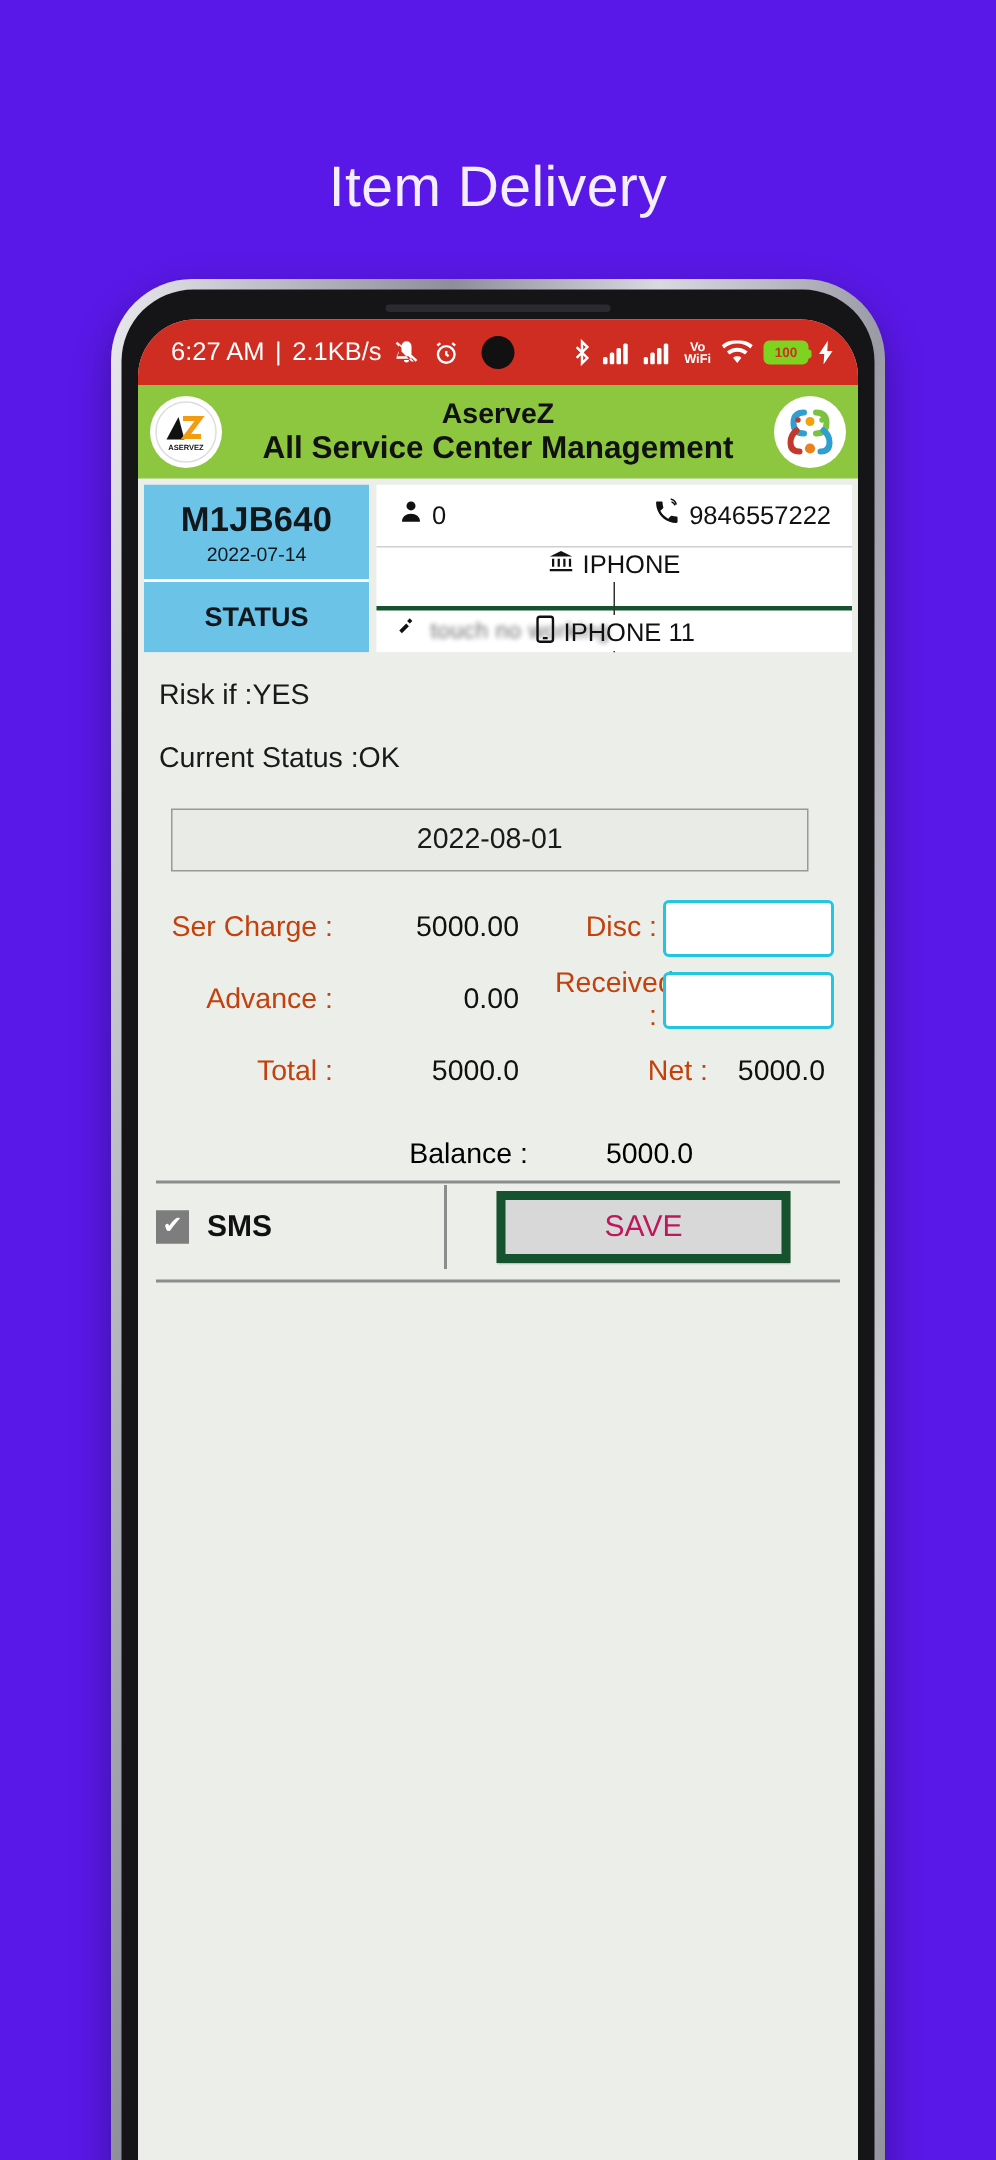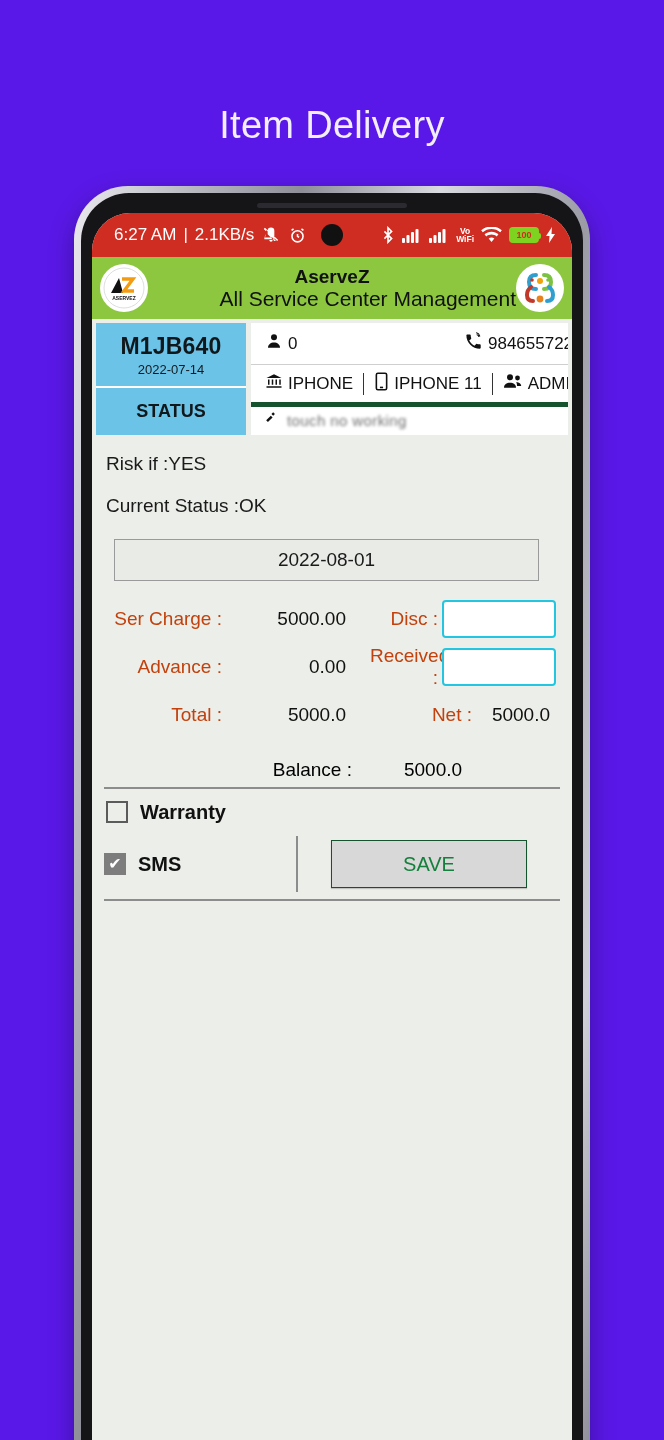"All Service Center Management" .app-title-2 { font-weight: 400 -> 700; text-align: right -> none }
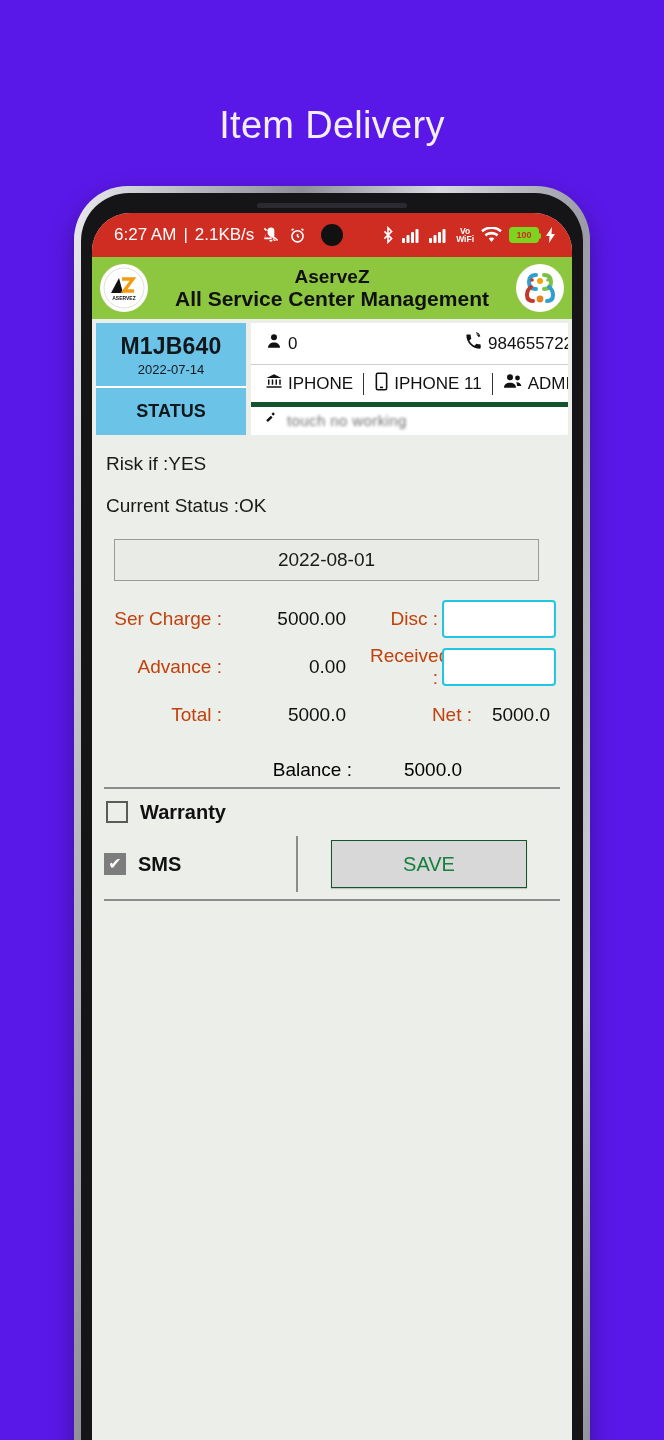"IPHONE" .jr-row-2 { border-bottom: 5px solid #14532d -> 3px solid #14532d; flex-direction: none -> column }
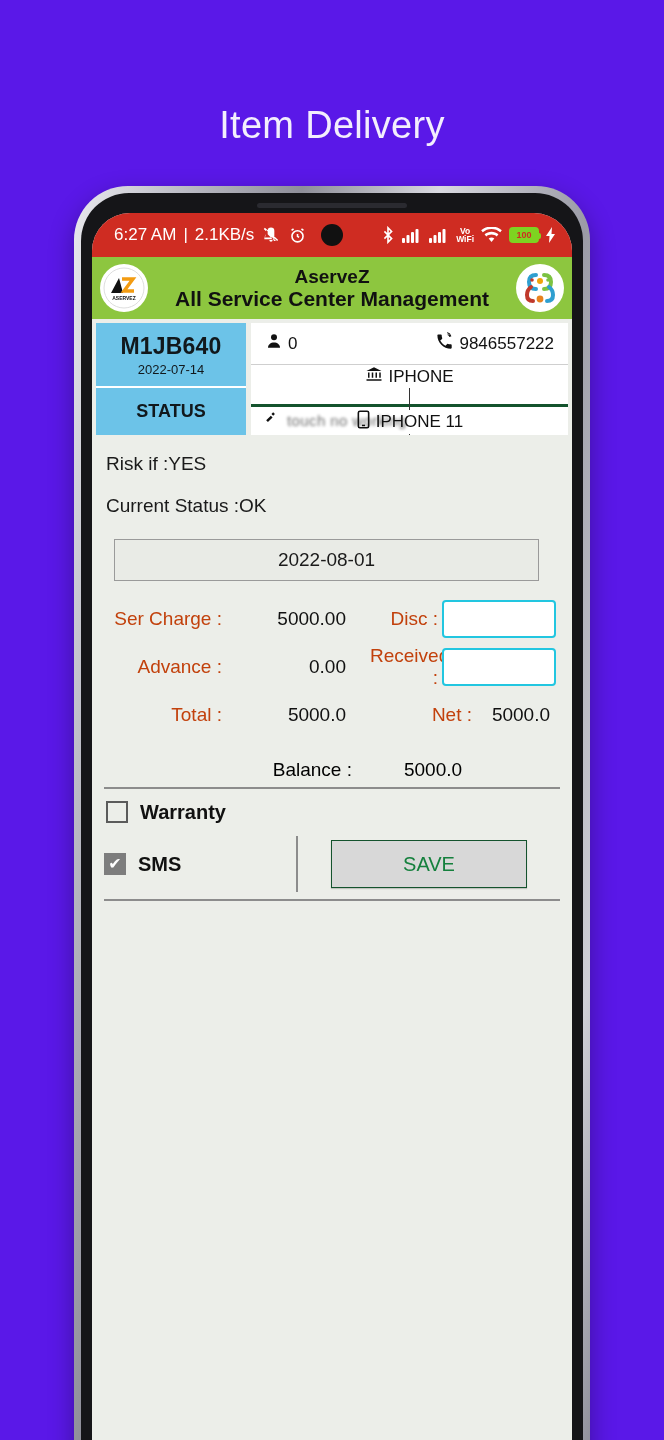"Warranty" div.check-row { html: <div> <span></span> <span>Warranty</span> </div> -> none }
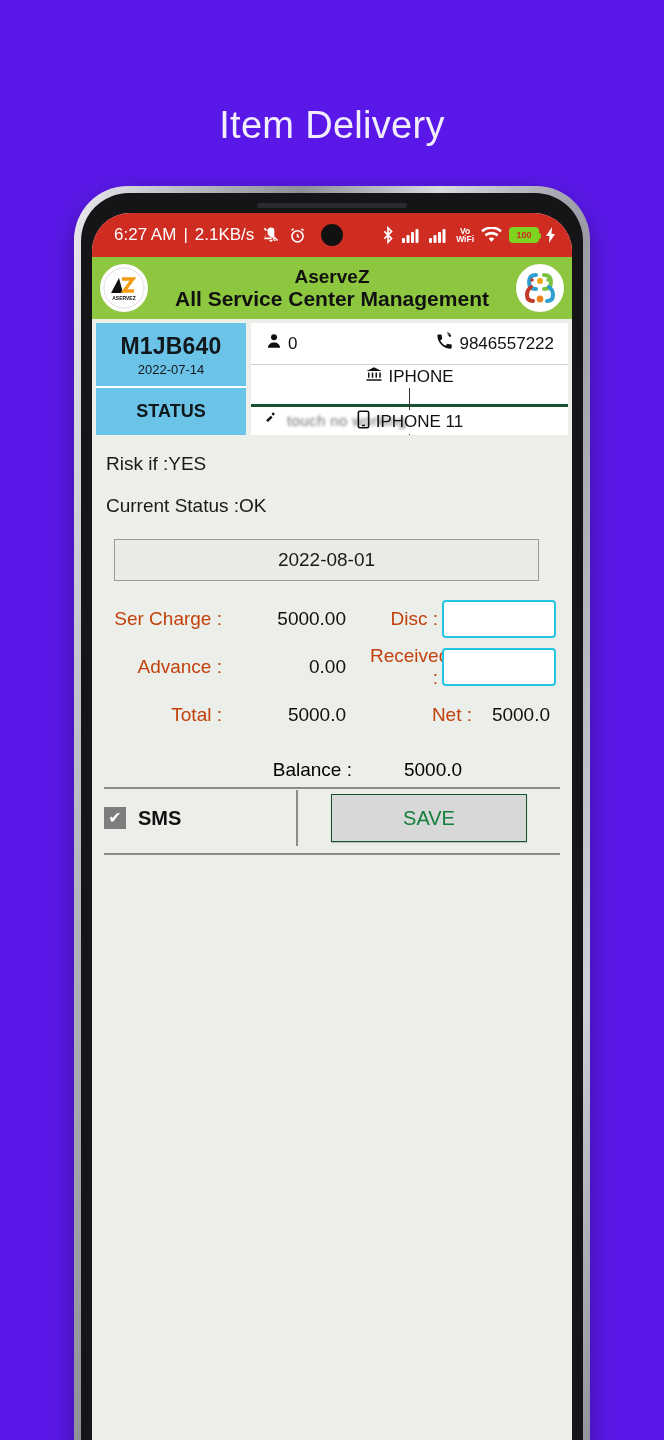"SAVE" .save-btn { border: 1px solid #14532d -> 6px solid #14532d; color: #15803d -> #be185d }
